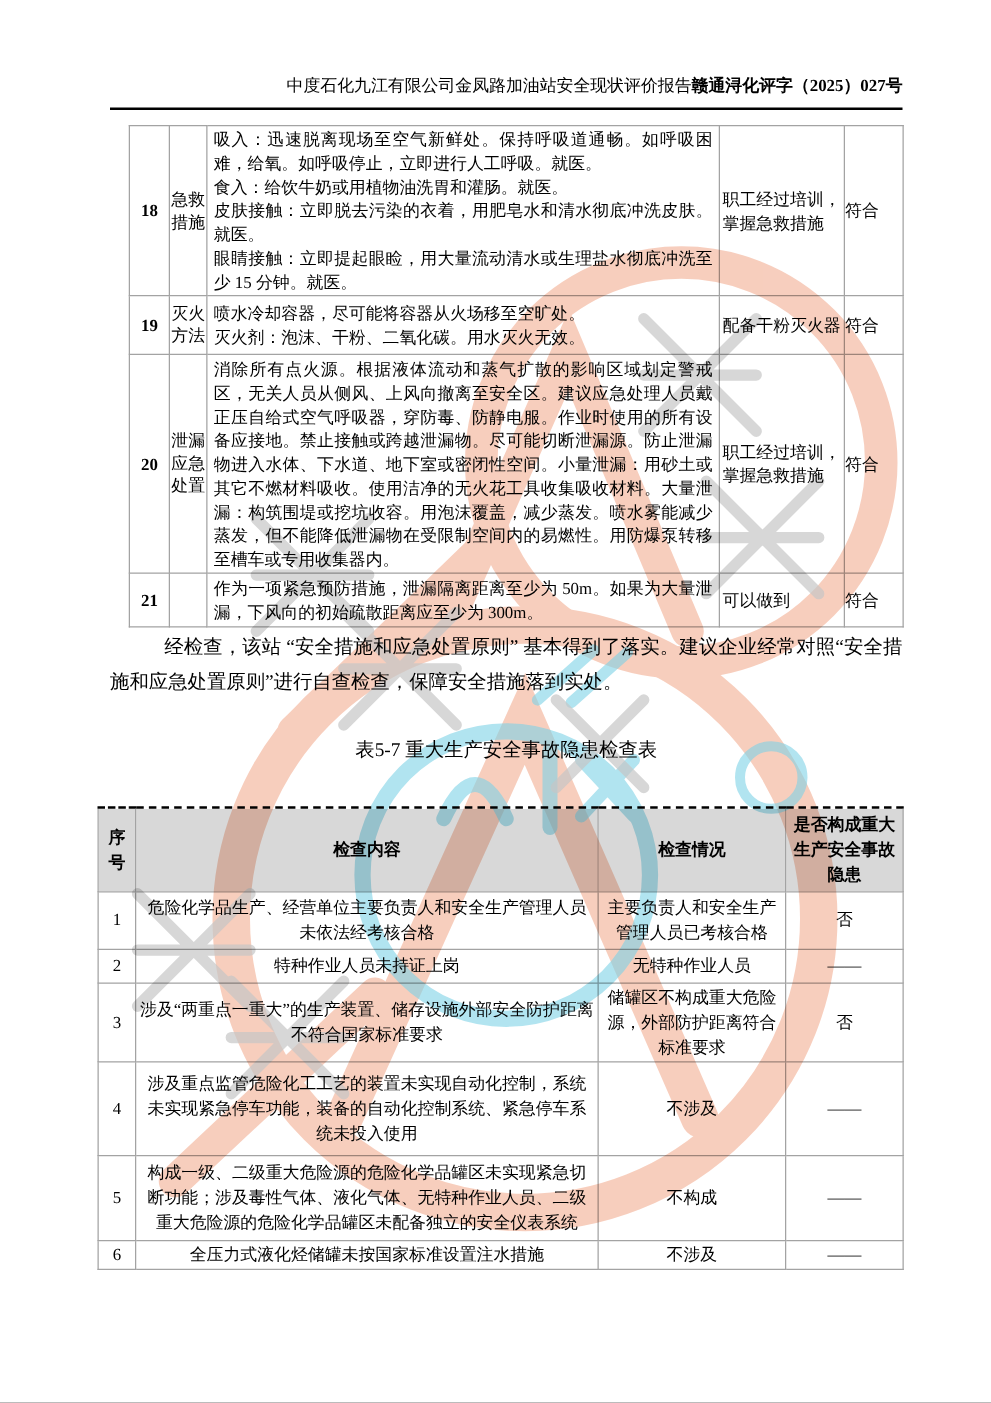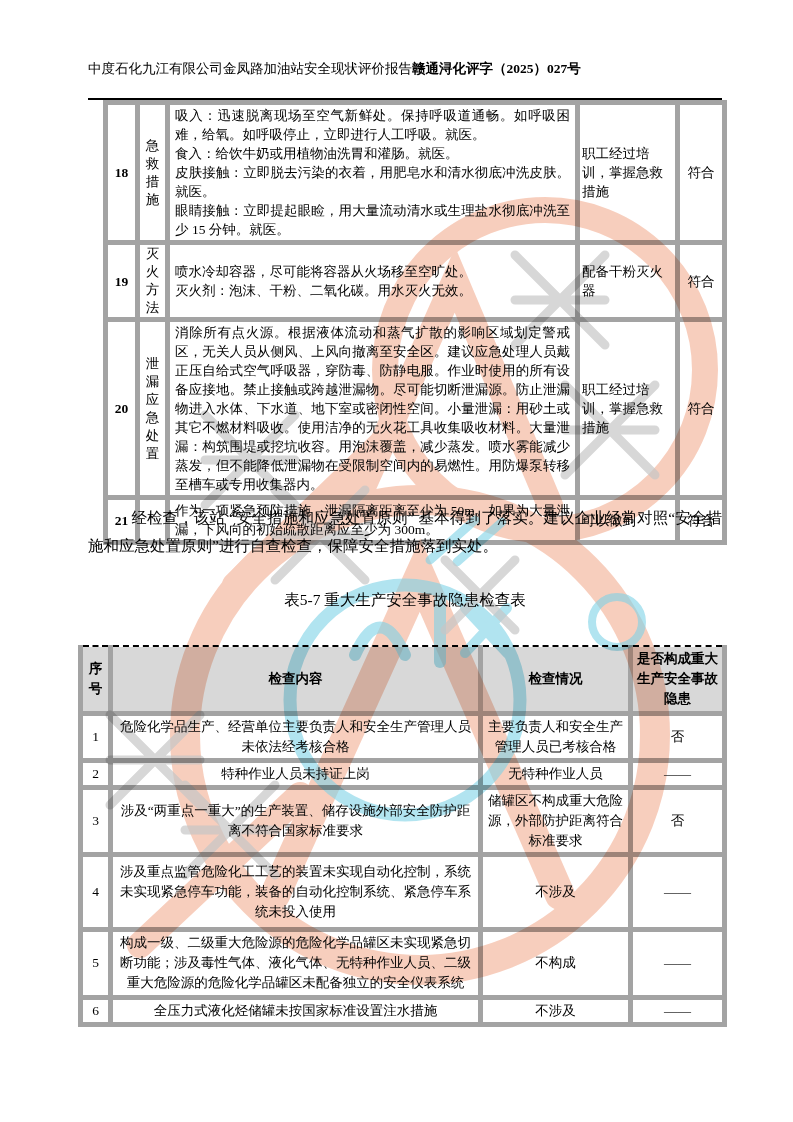"中度石化九江有限公司金凤路加油站安全现状评价报告" .doc-header { justify-content: flex-start -> flex-end; padding-bottom: 20px -> 8px }
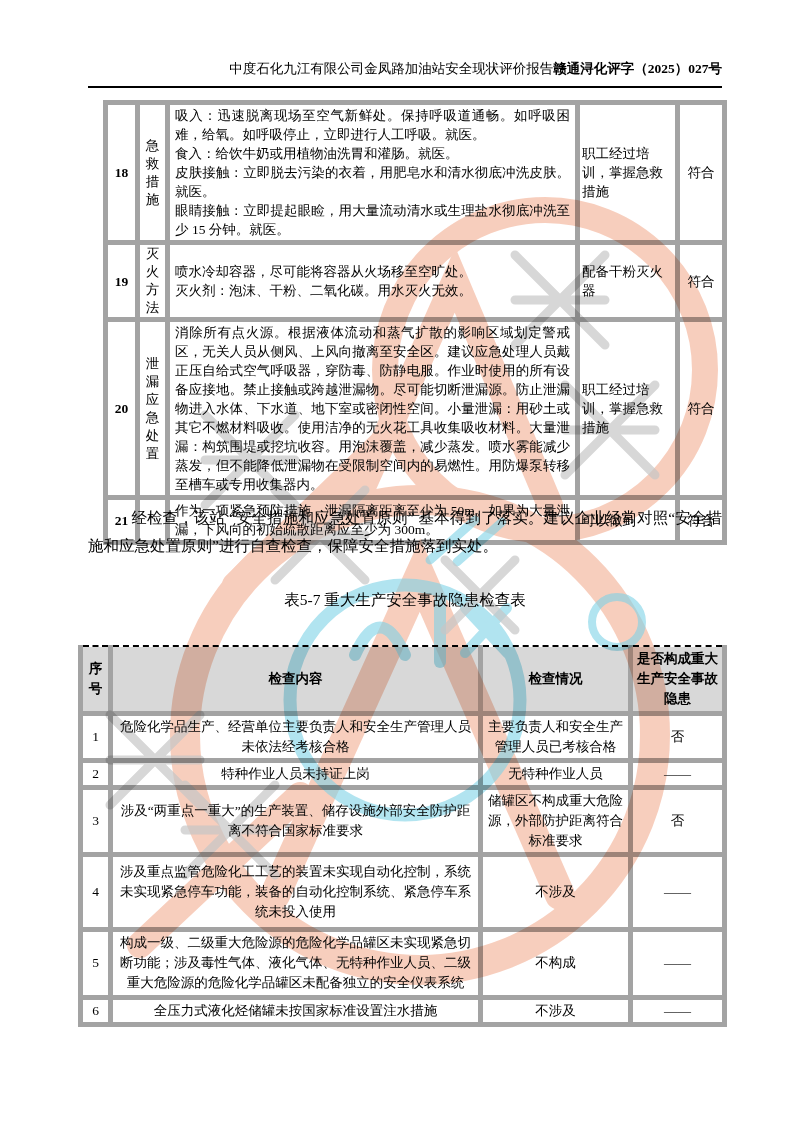"吸入：迅速脱离现场至空气新鲜处。保持呼吸道通畅。如呼吸困难，给氧。如呼吸停止，立" td, th { border: 5px solid #a3a3a3 -> 1px solid #a3a3a3 }
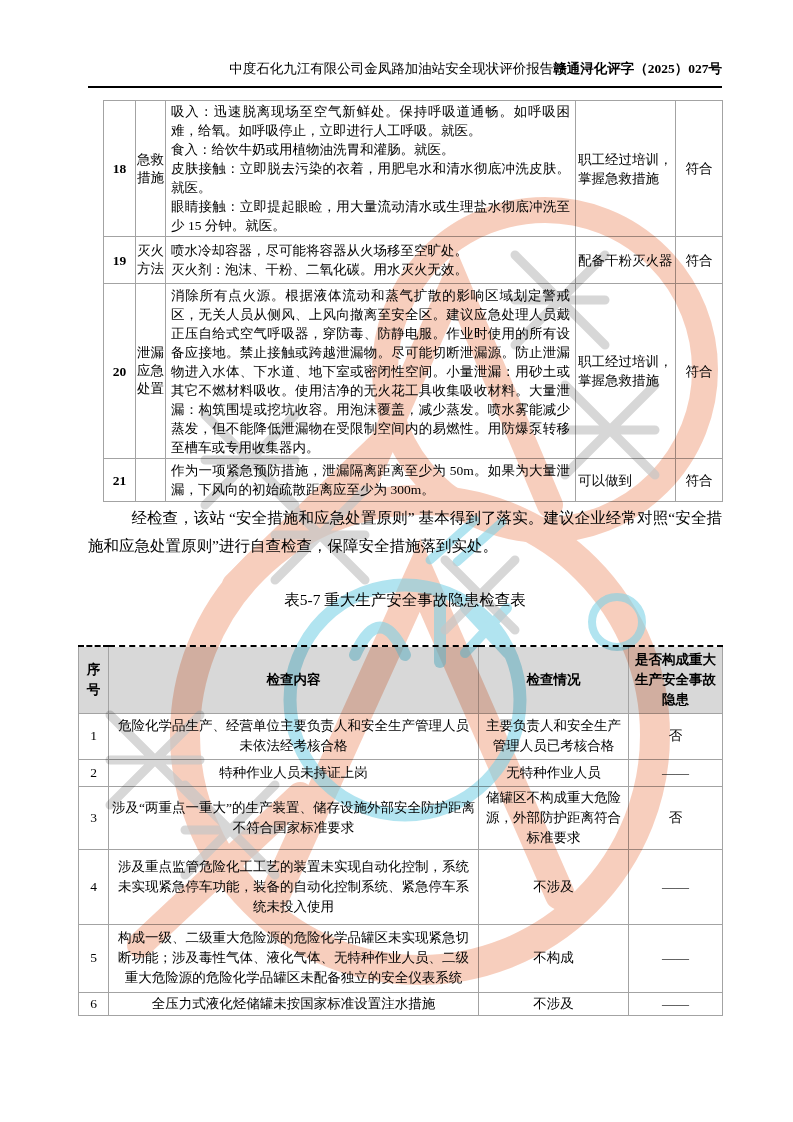"符合" .t1 td.ver { text-align: center -> none }
